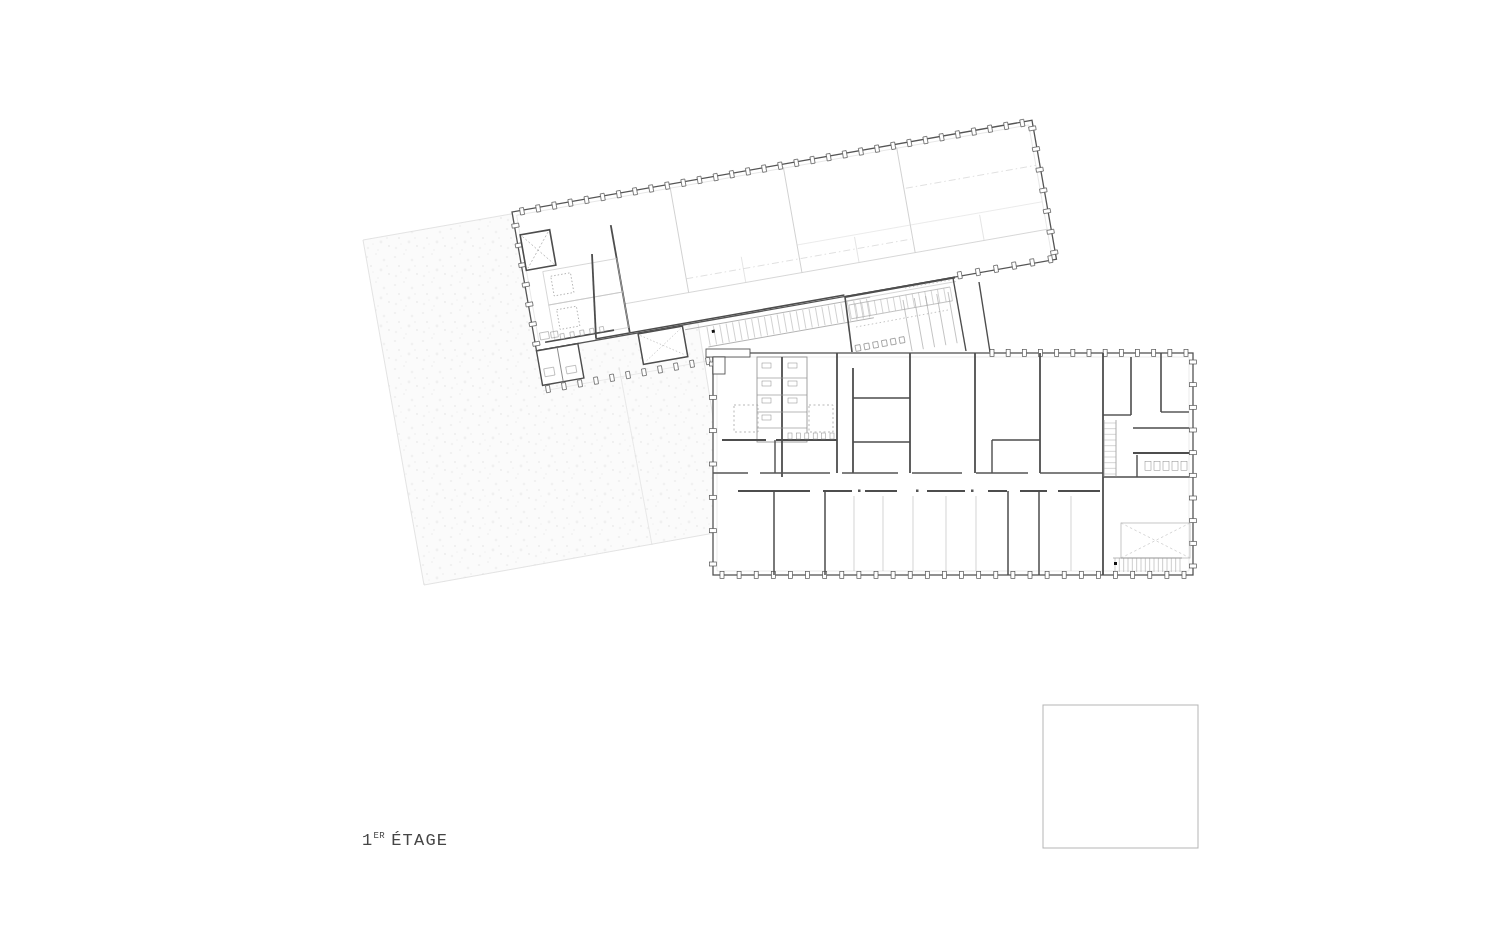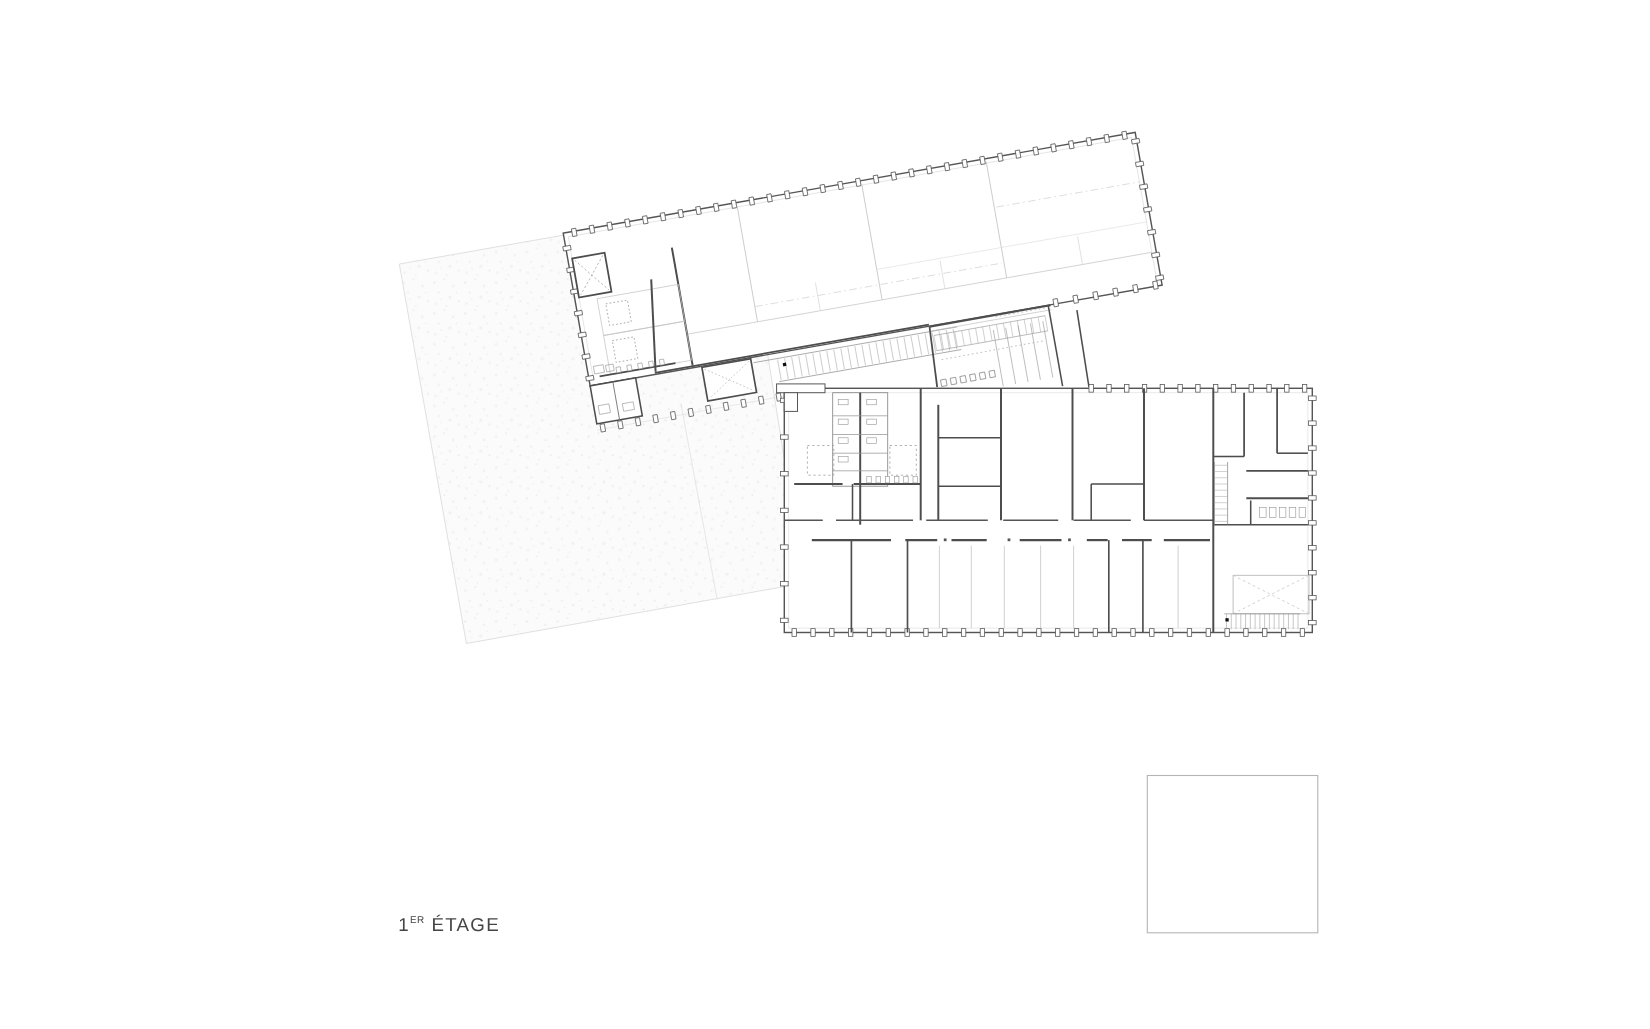"1ER ÉTAGE" .floor-label { font-family: none -> Liberation Mono, monospace }
